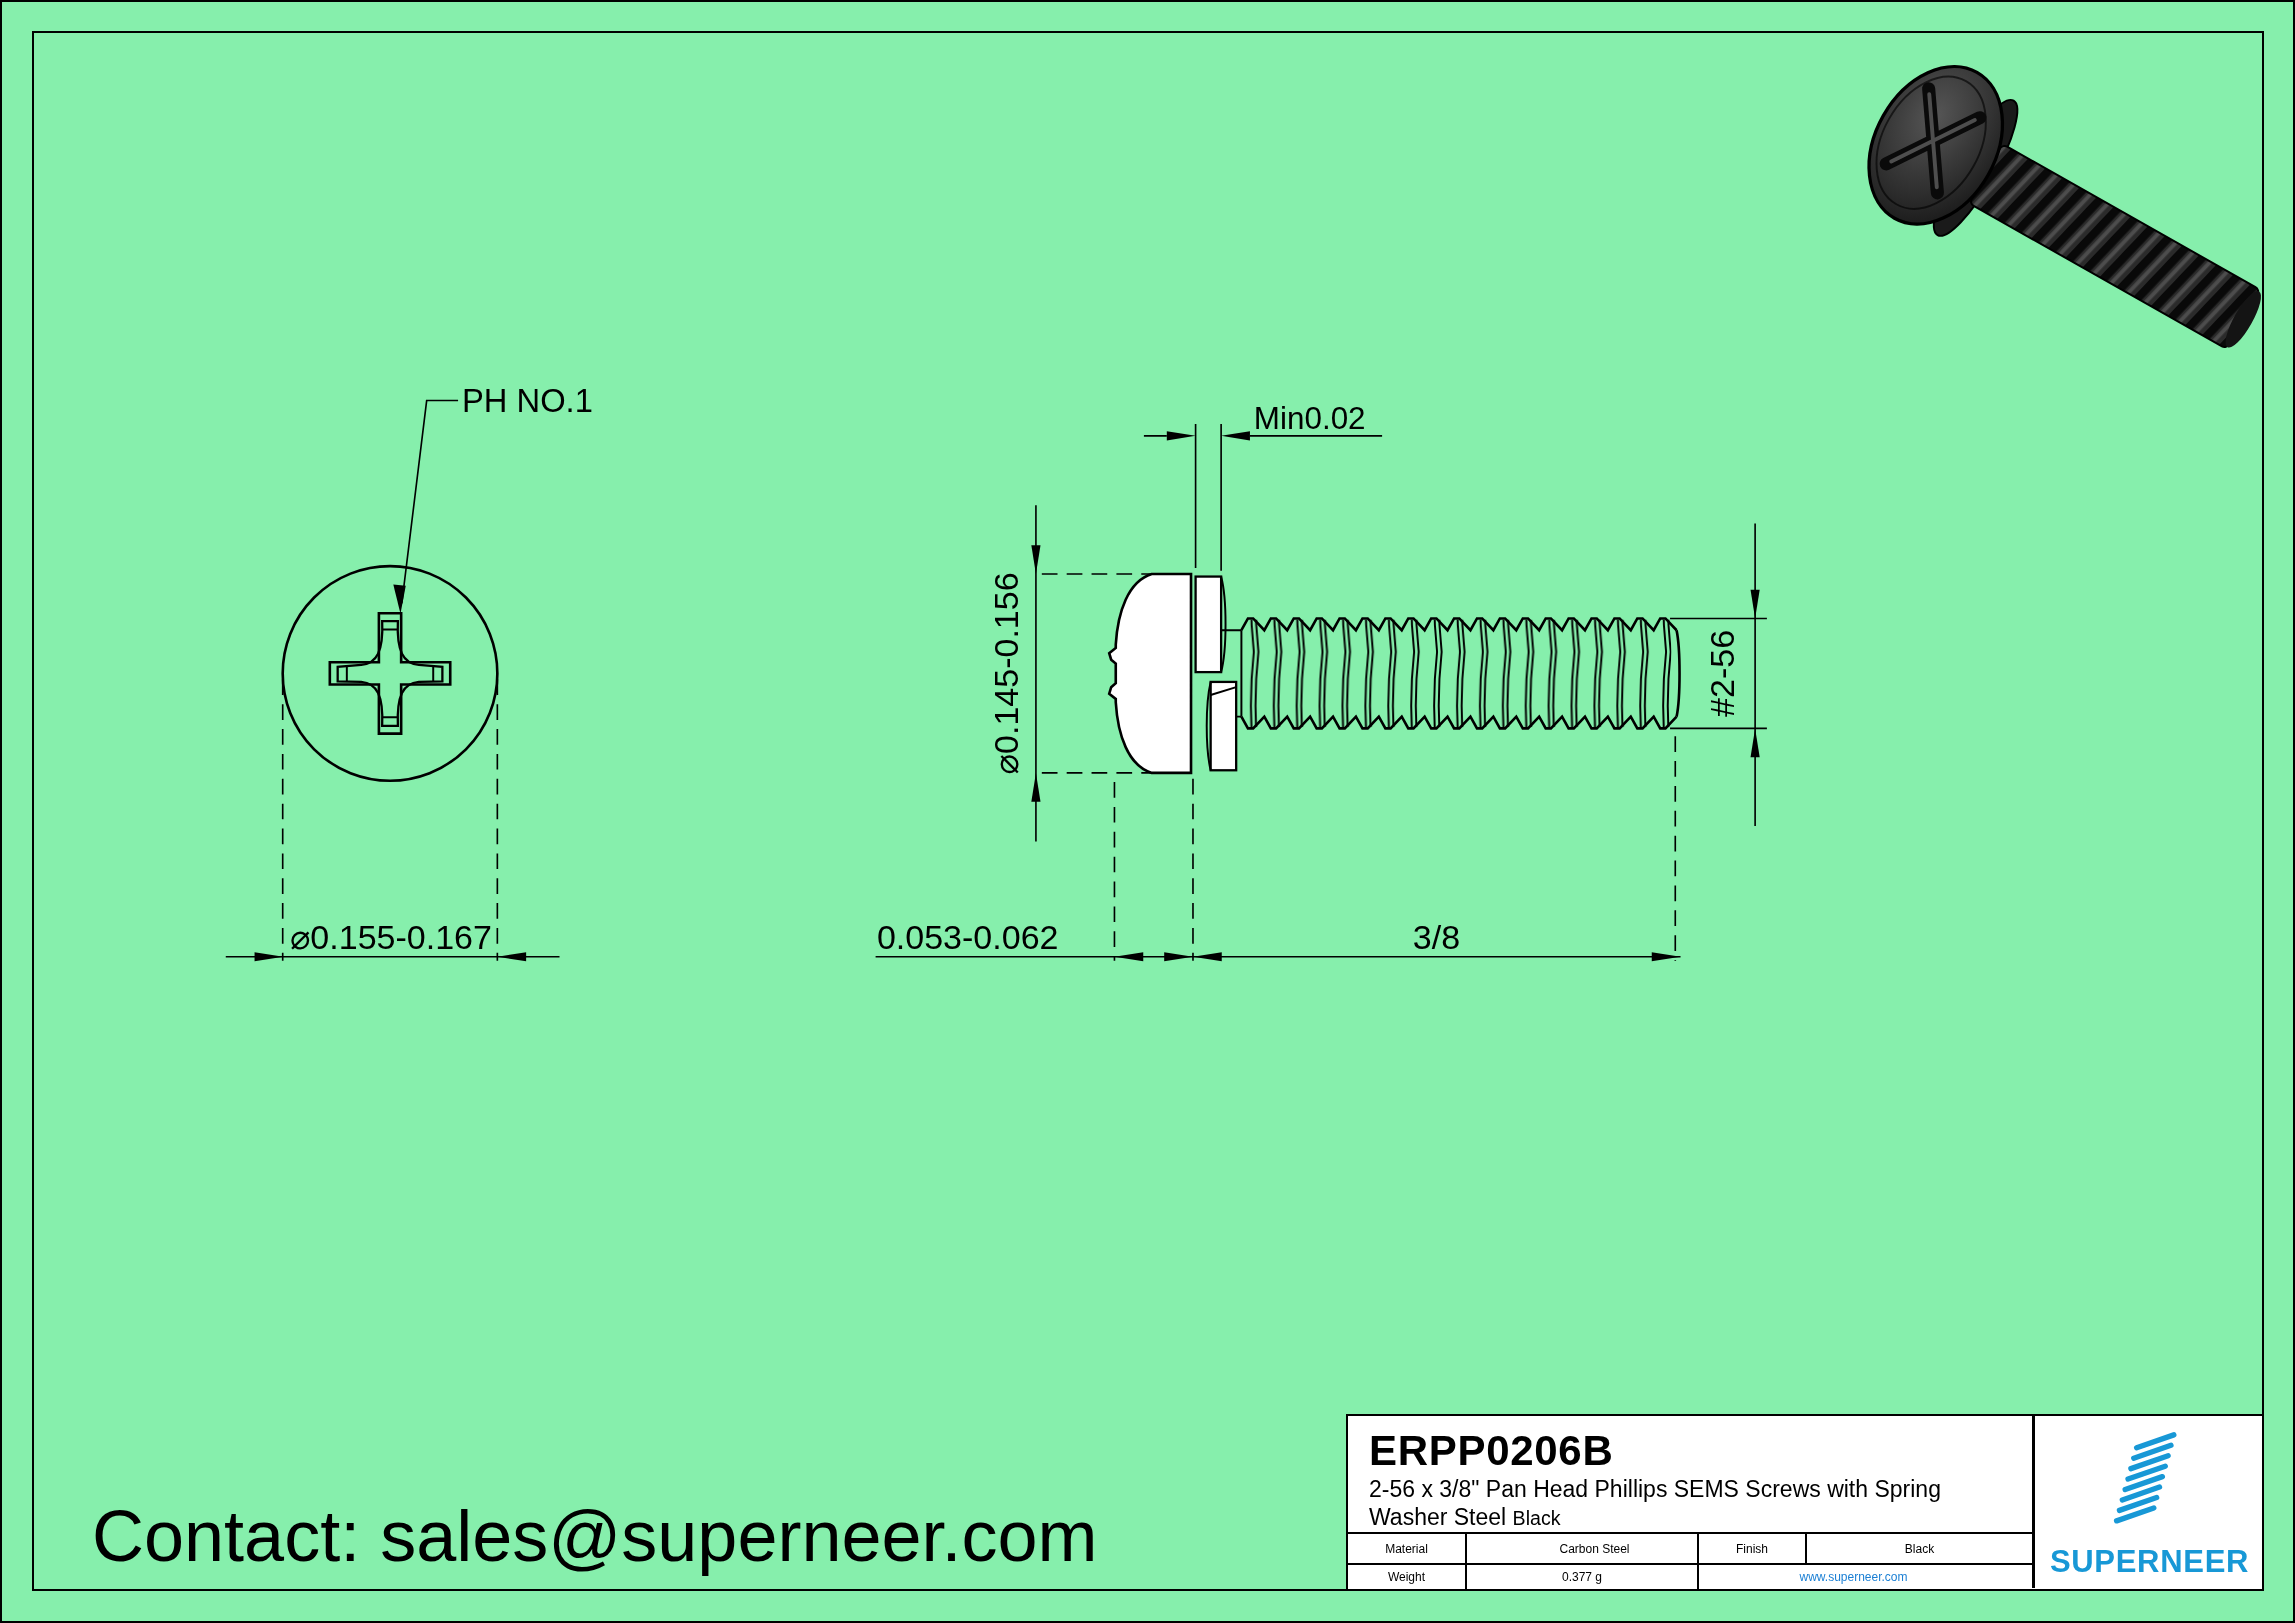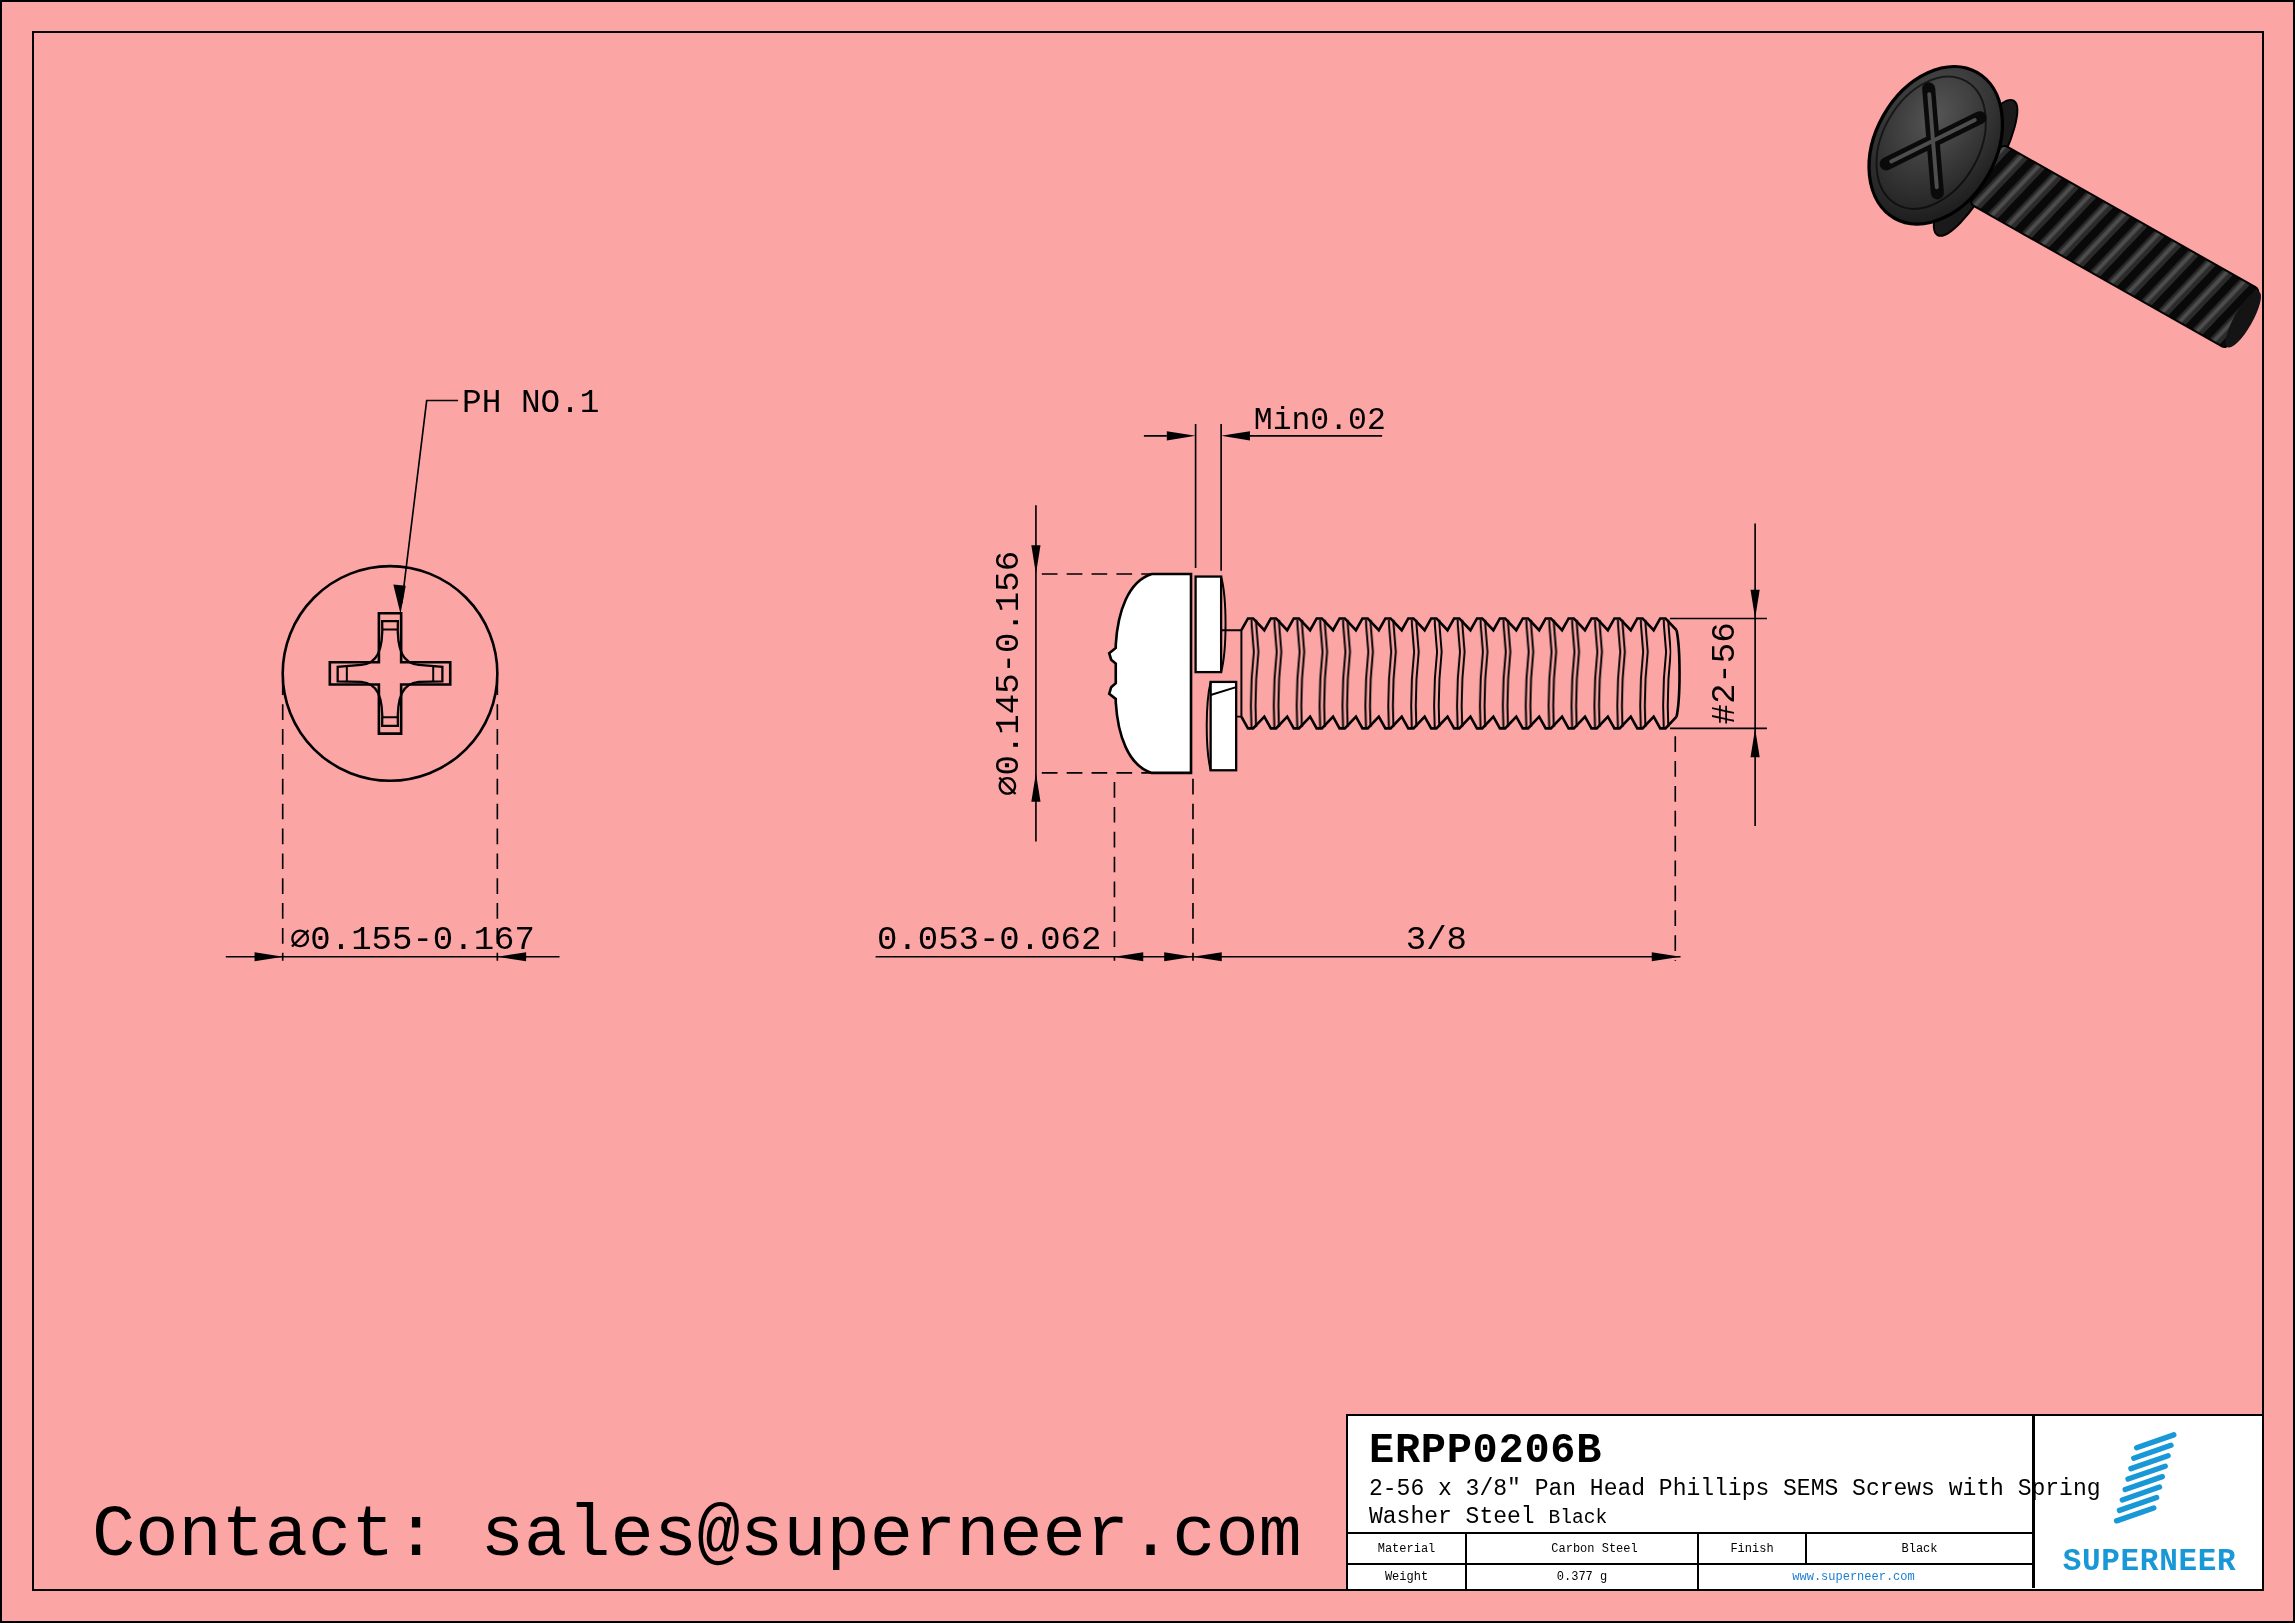"PH NO.1" .canvas { background: #fca5a5 -> #86efac; font-family: Liberation Mono, monospace -> Liberation Sans, sans-serif }
